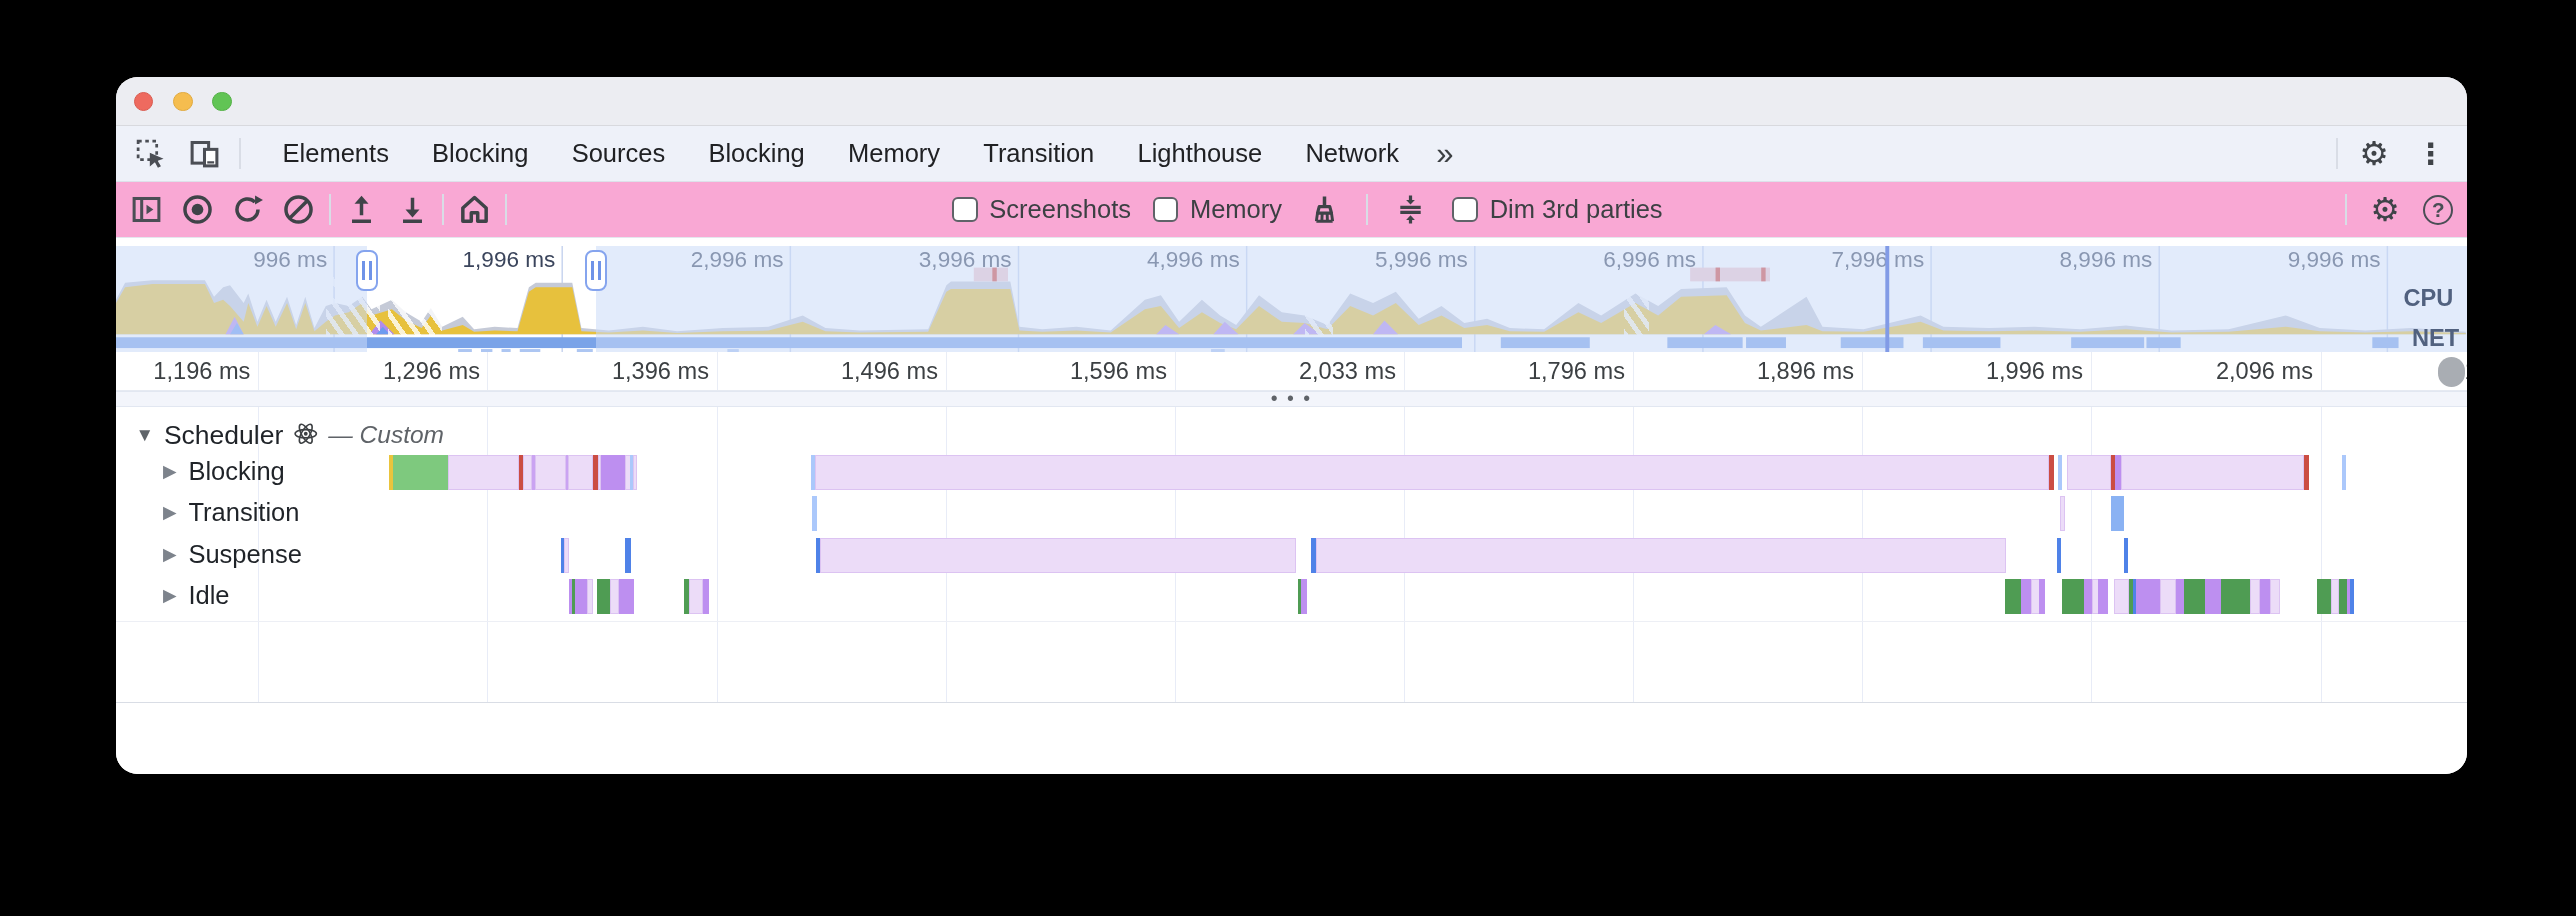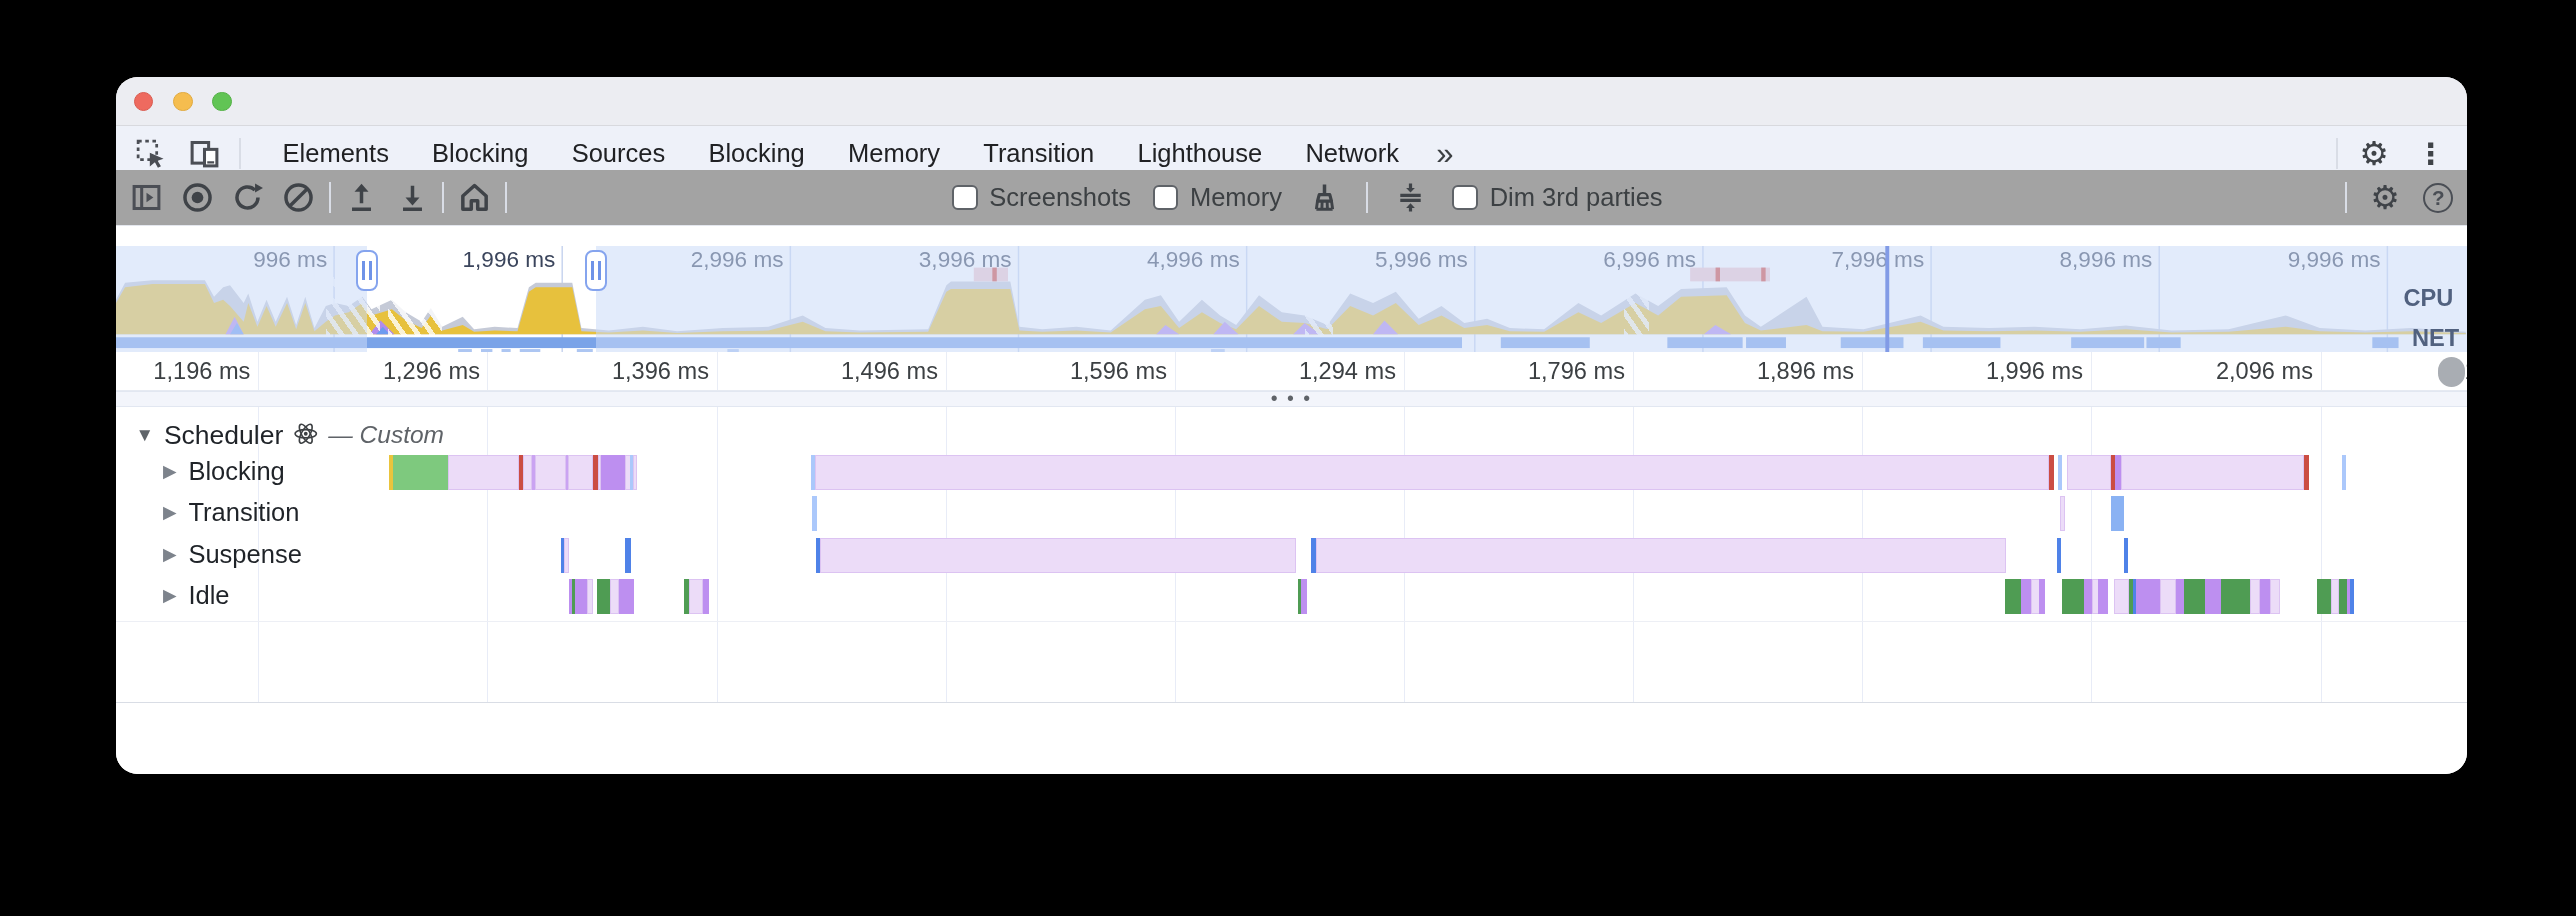"Screenshots" .toolbar { background: #a3a3a3 -> #f9a8d4; top: 93px -> 105px }
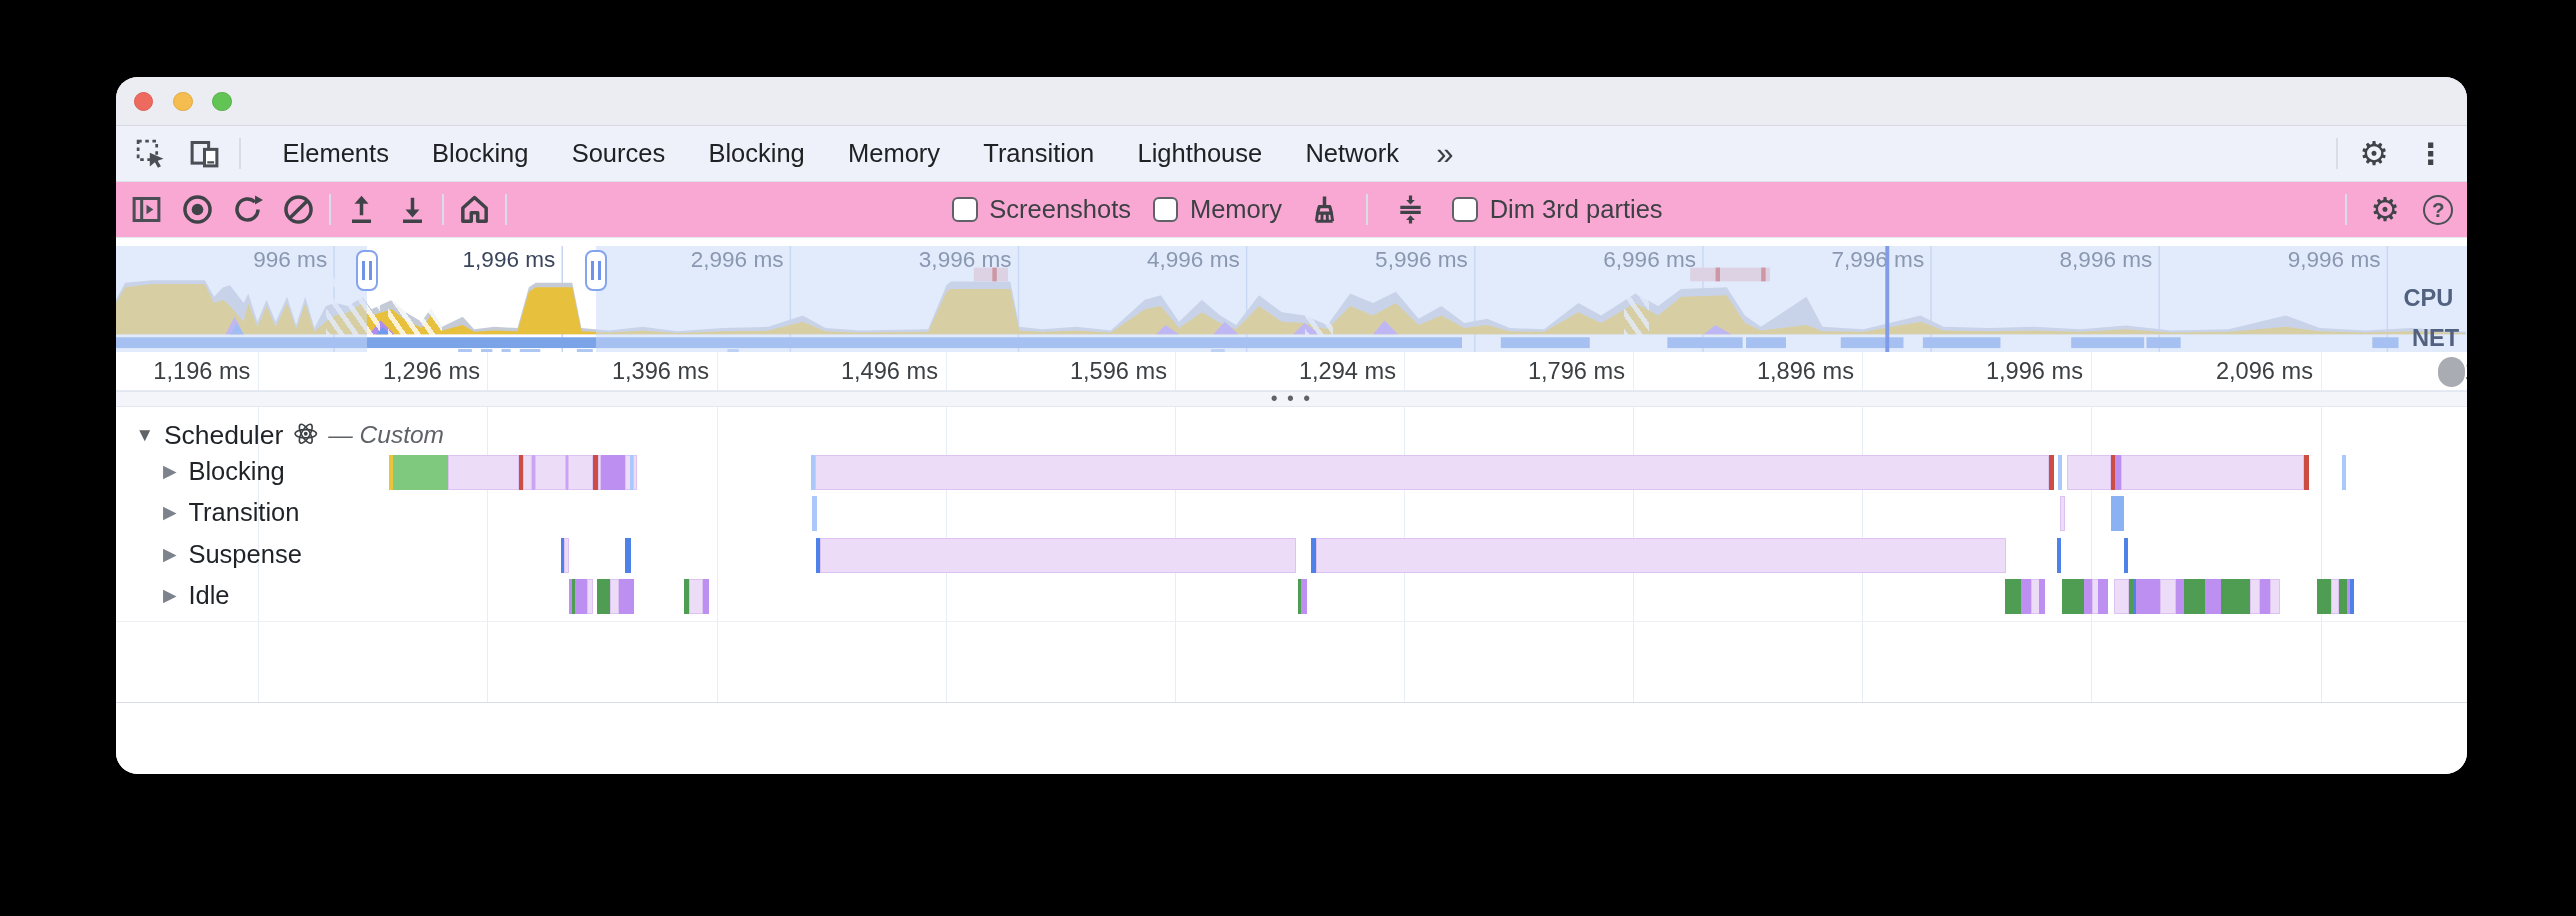"1,294 ms" div.rlabel { text: 1,294 -> 2,033 }
